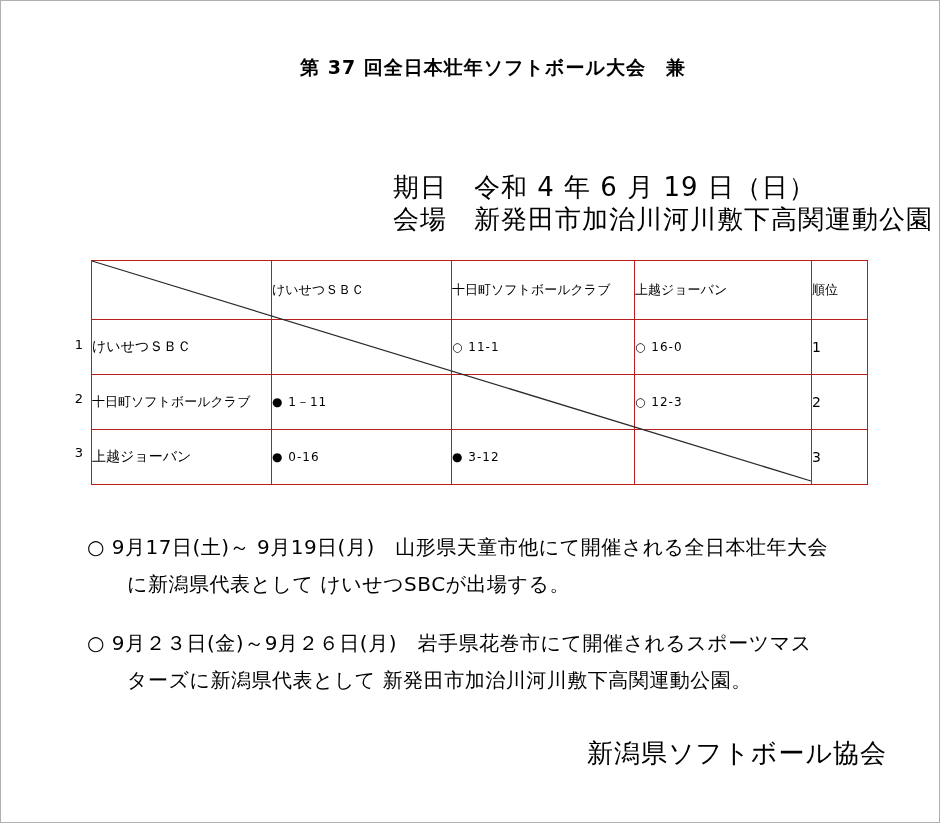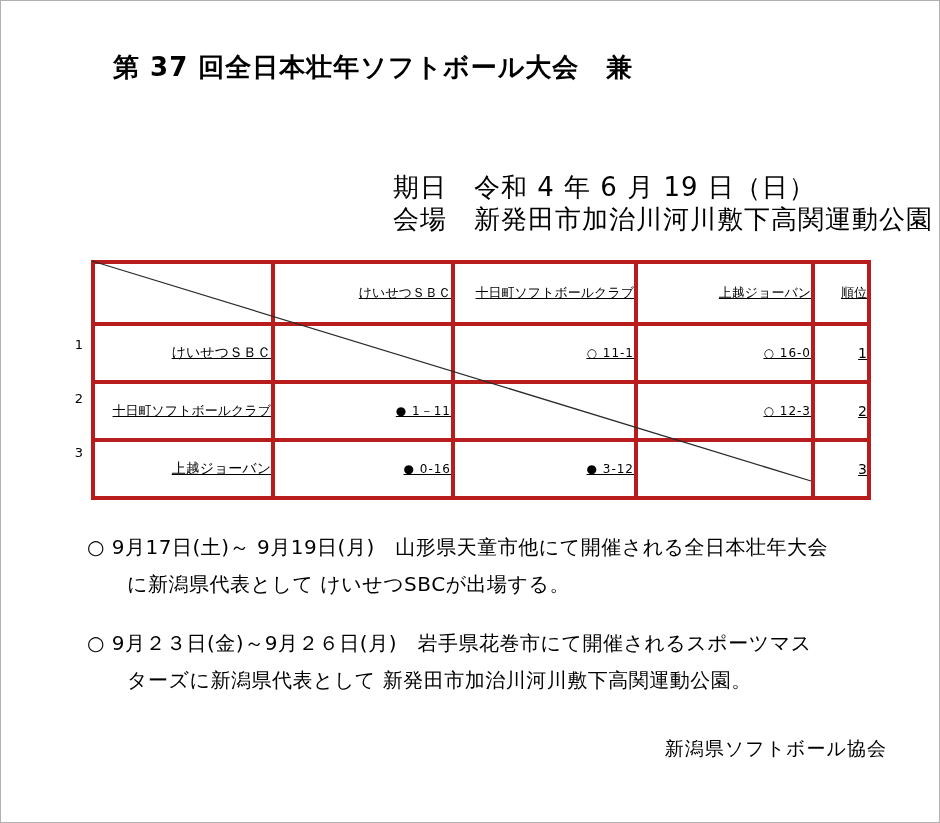"第 37 回全日本壮年ソフトボール大会 兼" .title-line { font-size: 26px -> 19px; text-align: none -> center }
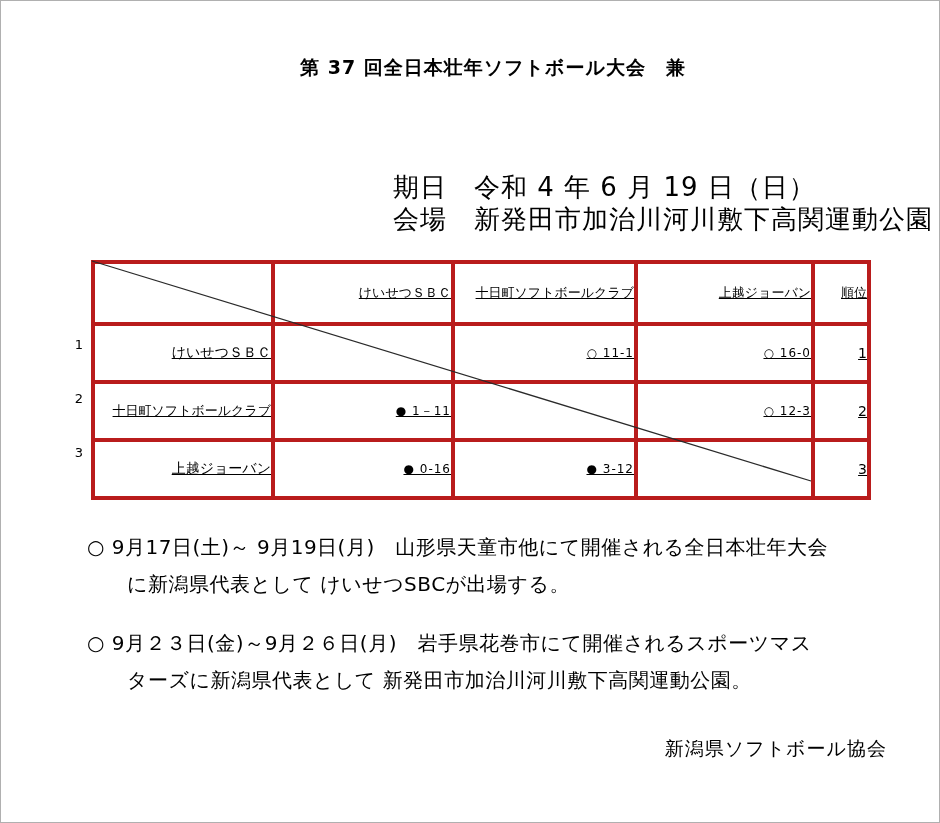"けいせつＳＢＣ" table.results td, table.results th { border: 4px solid #b91c1c -> 1px solid #b91c1c; text-align: right -> left; text-decoration: underline -> none }
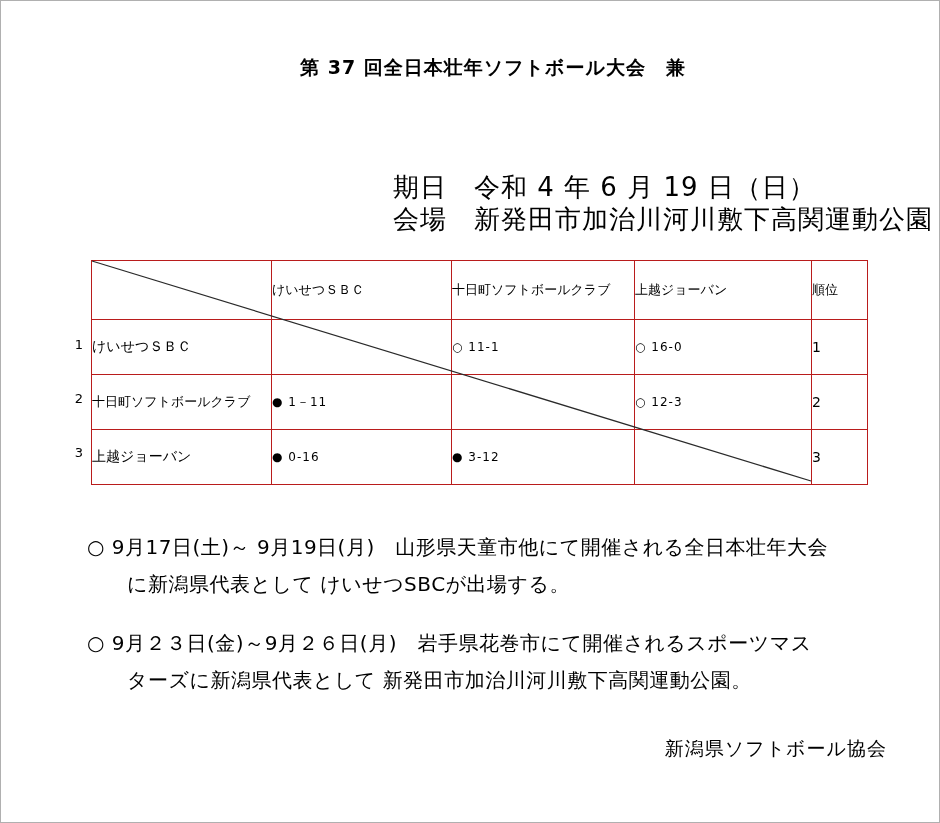"新潟県ソフトボール協会" .footer { font-size: 19px -> 26px }
